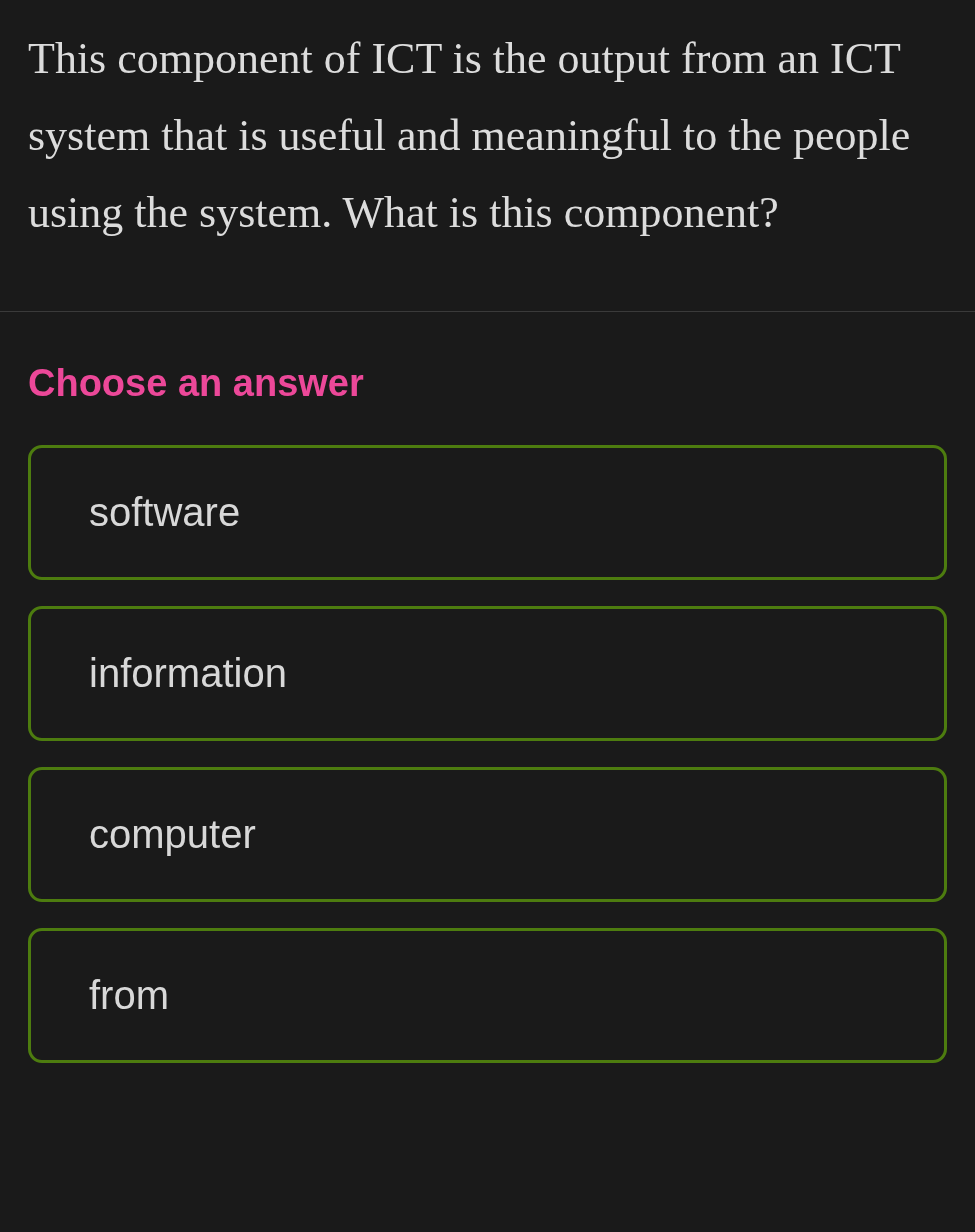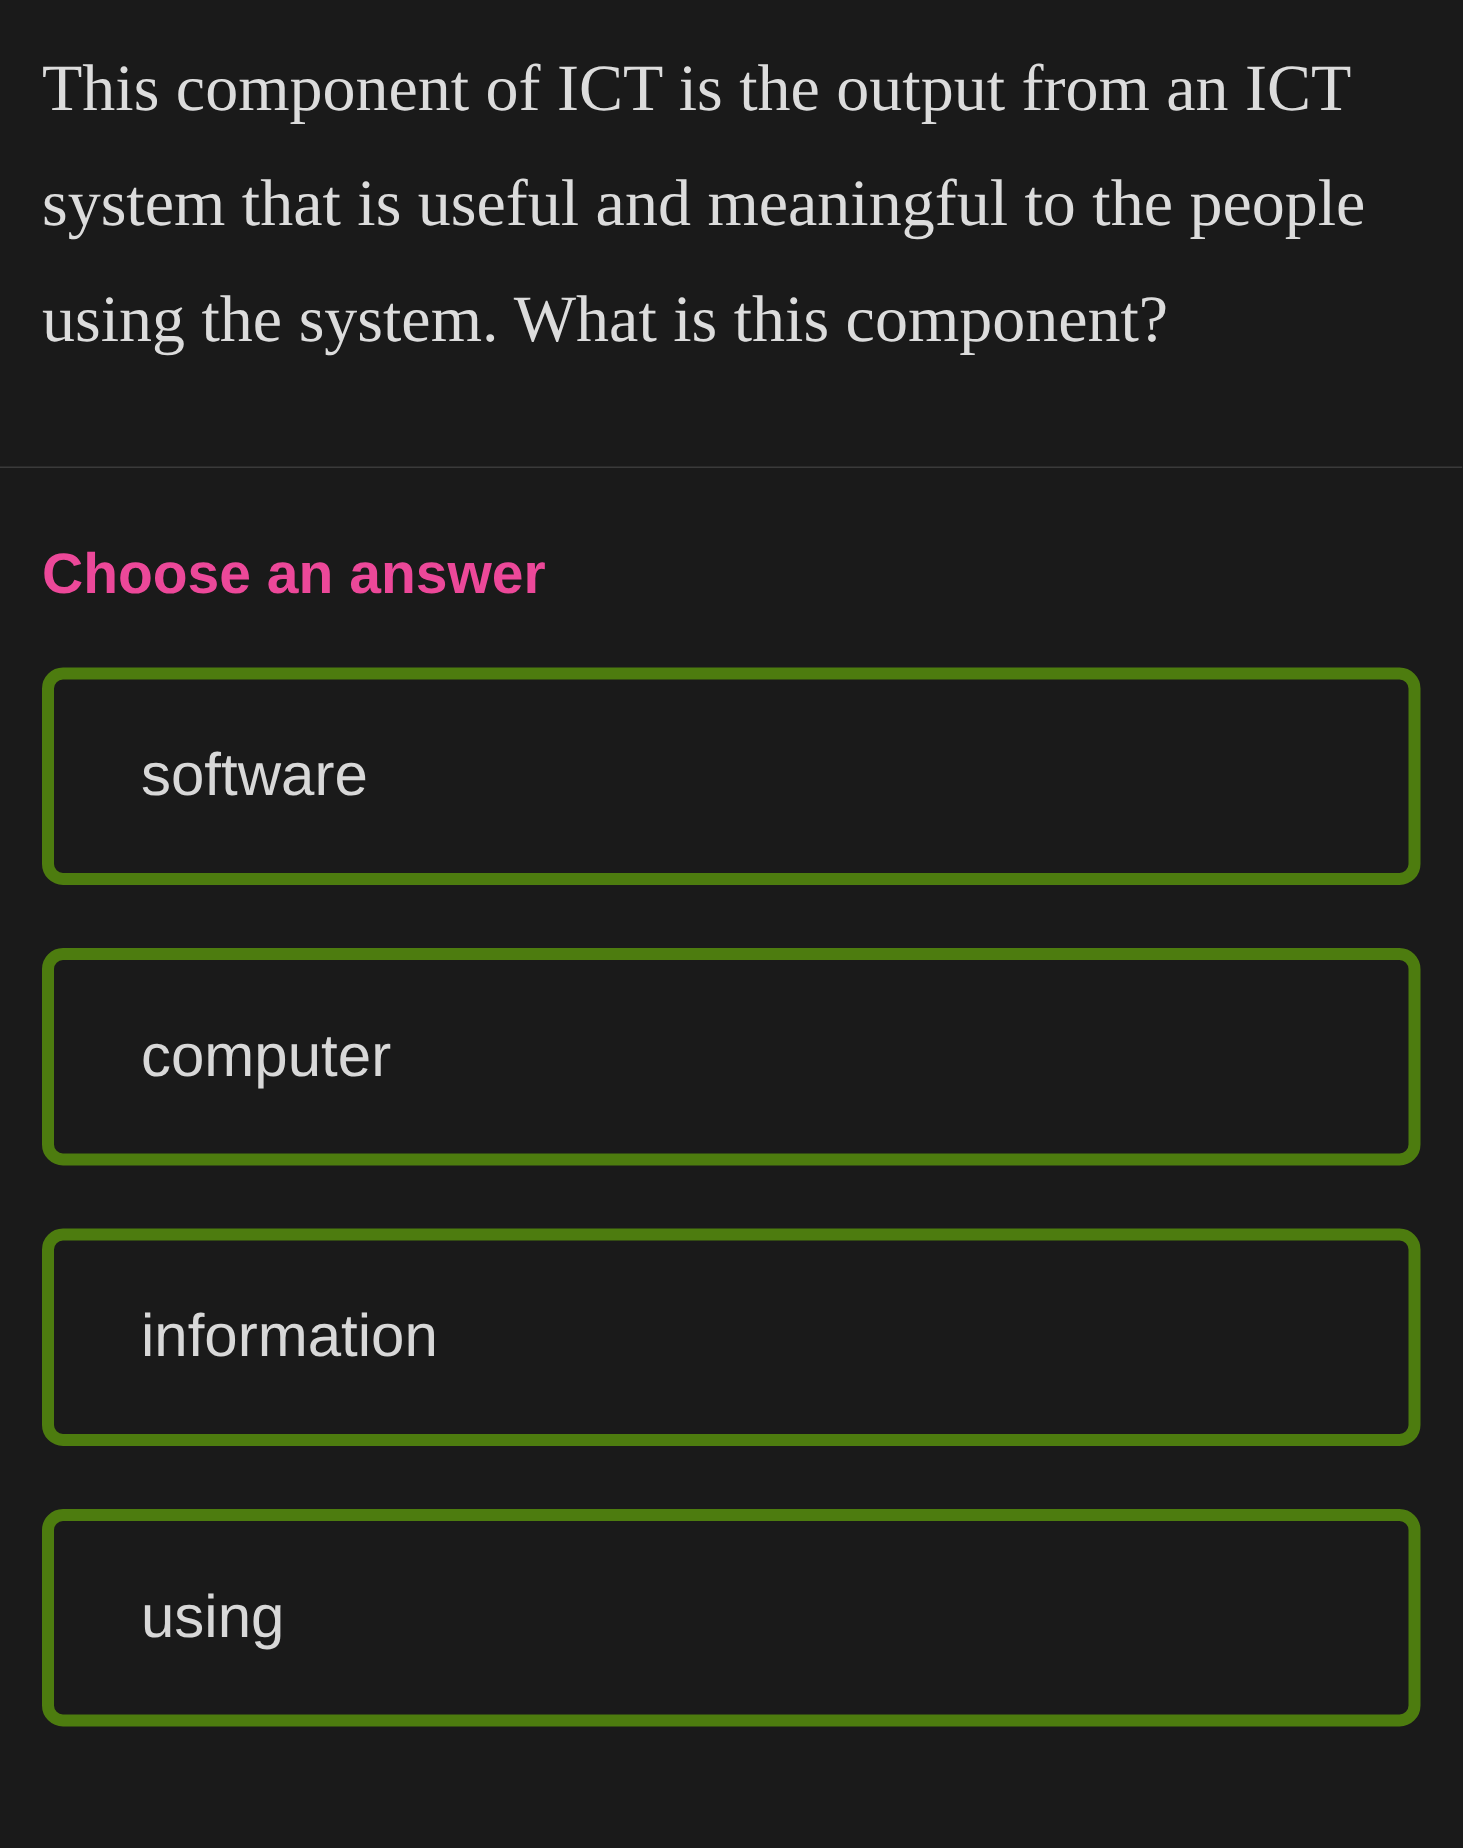"software" .answer-option { border: 8px solid #4d7c0f -> 3px solid #4d7c0f; margin-bottom: 42px -> 26px }
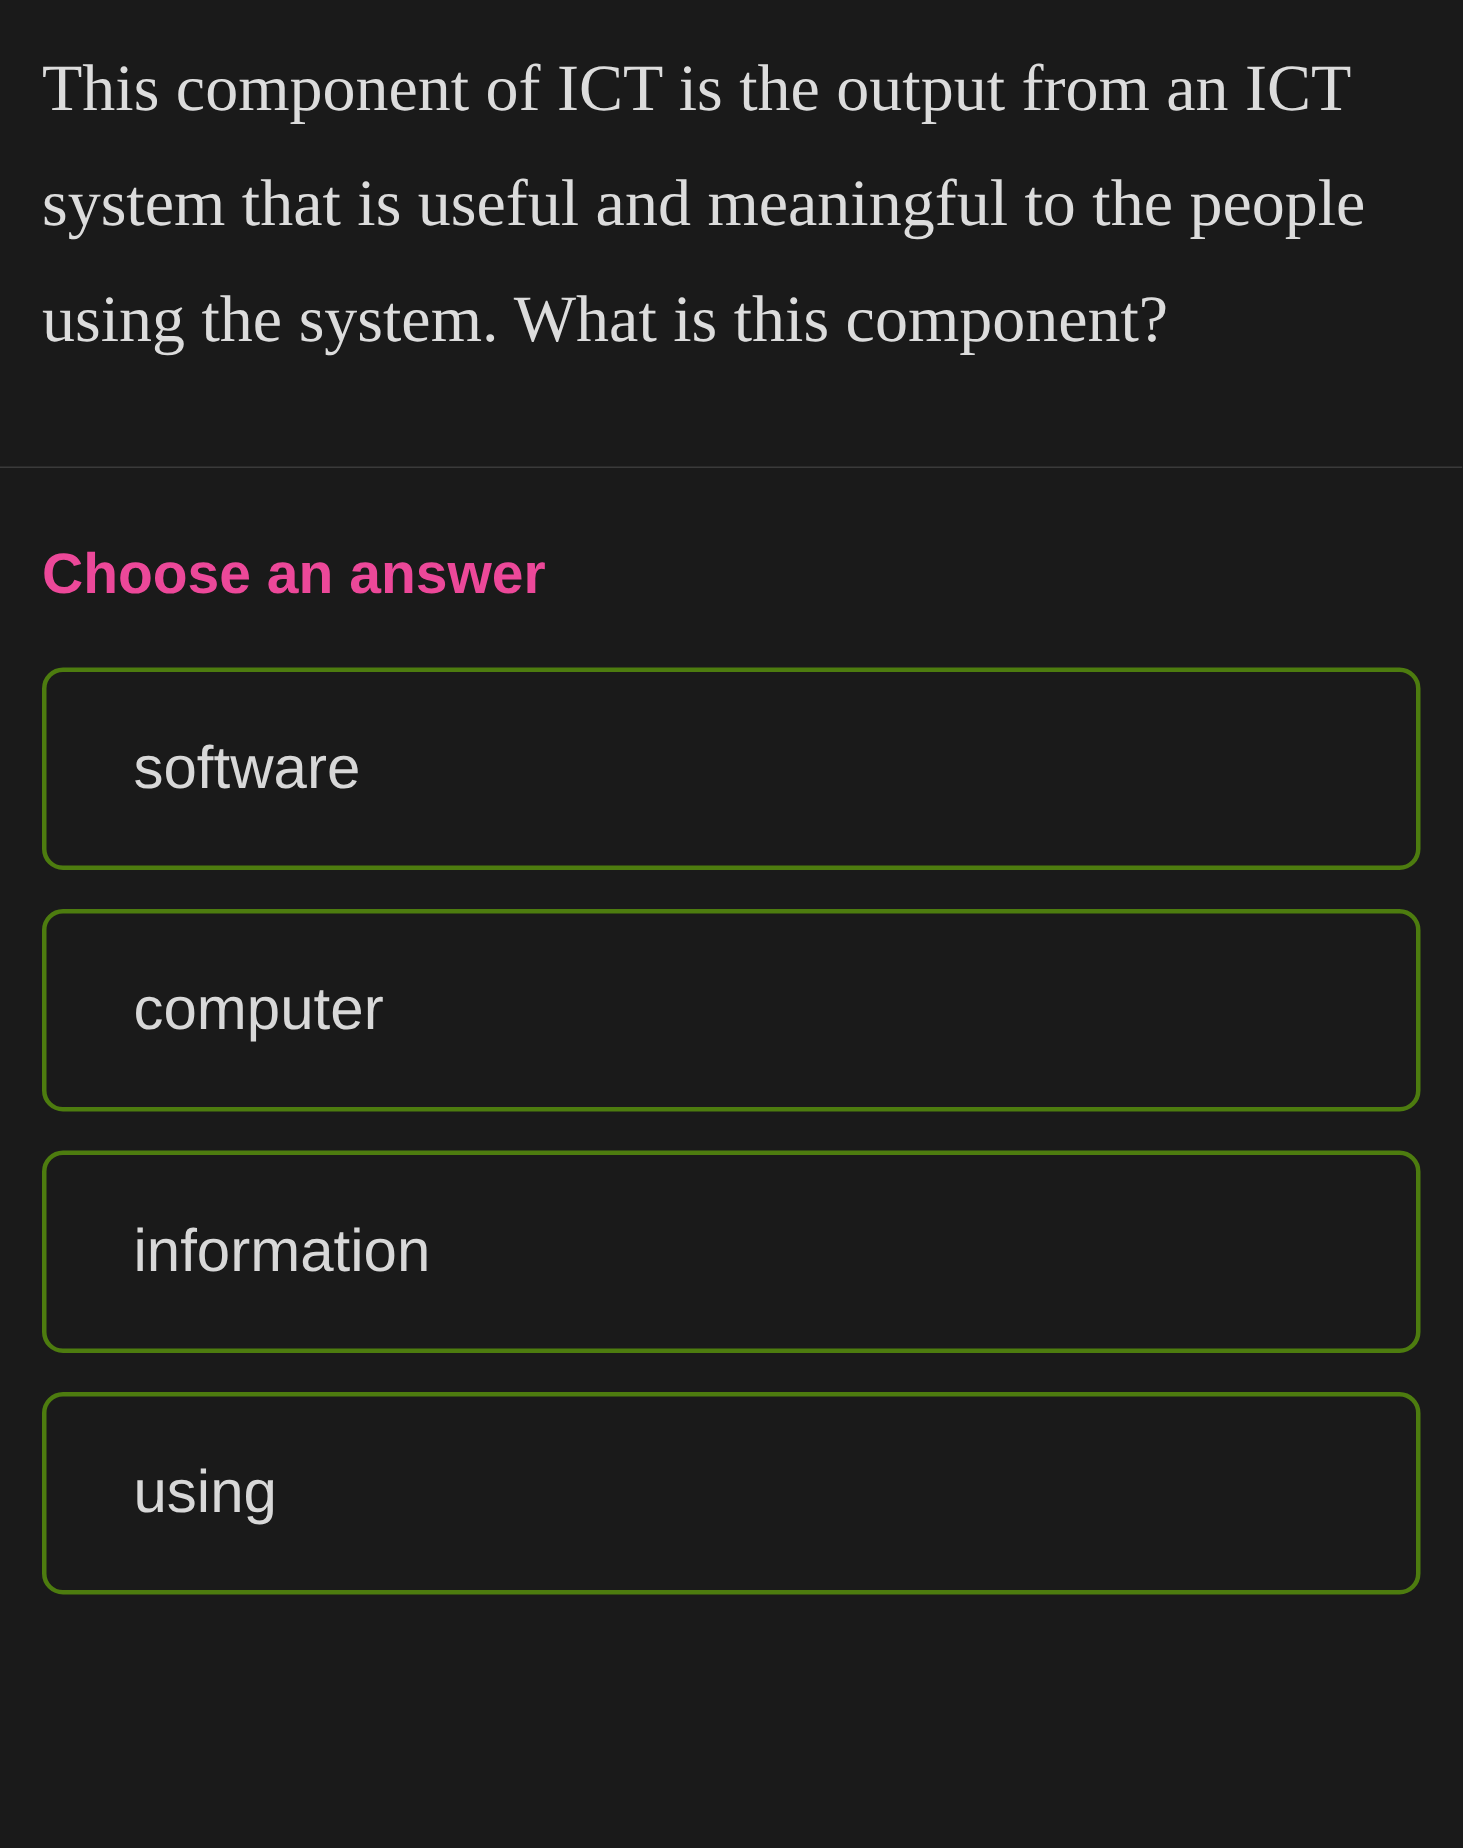"computer" div.answer-option { order: before "information" -> after "information" }
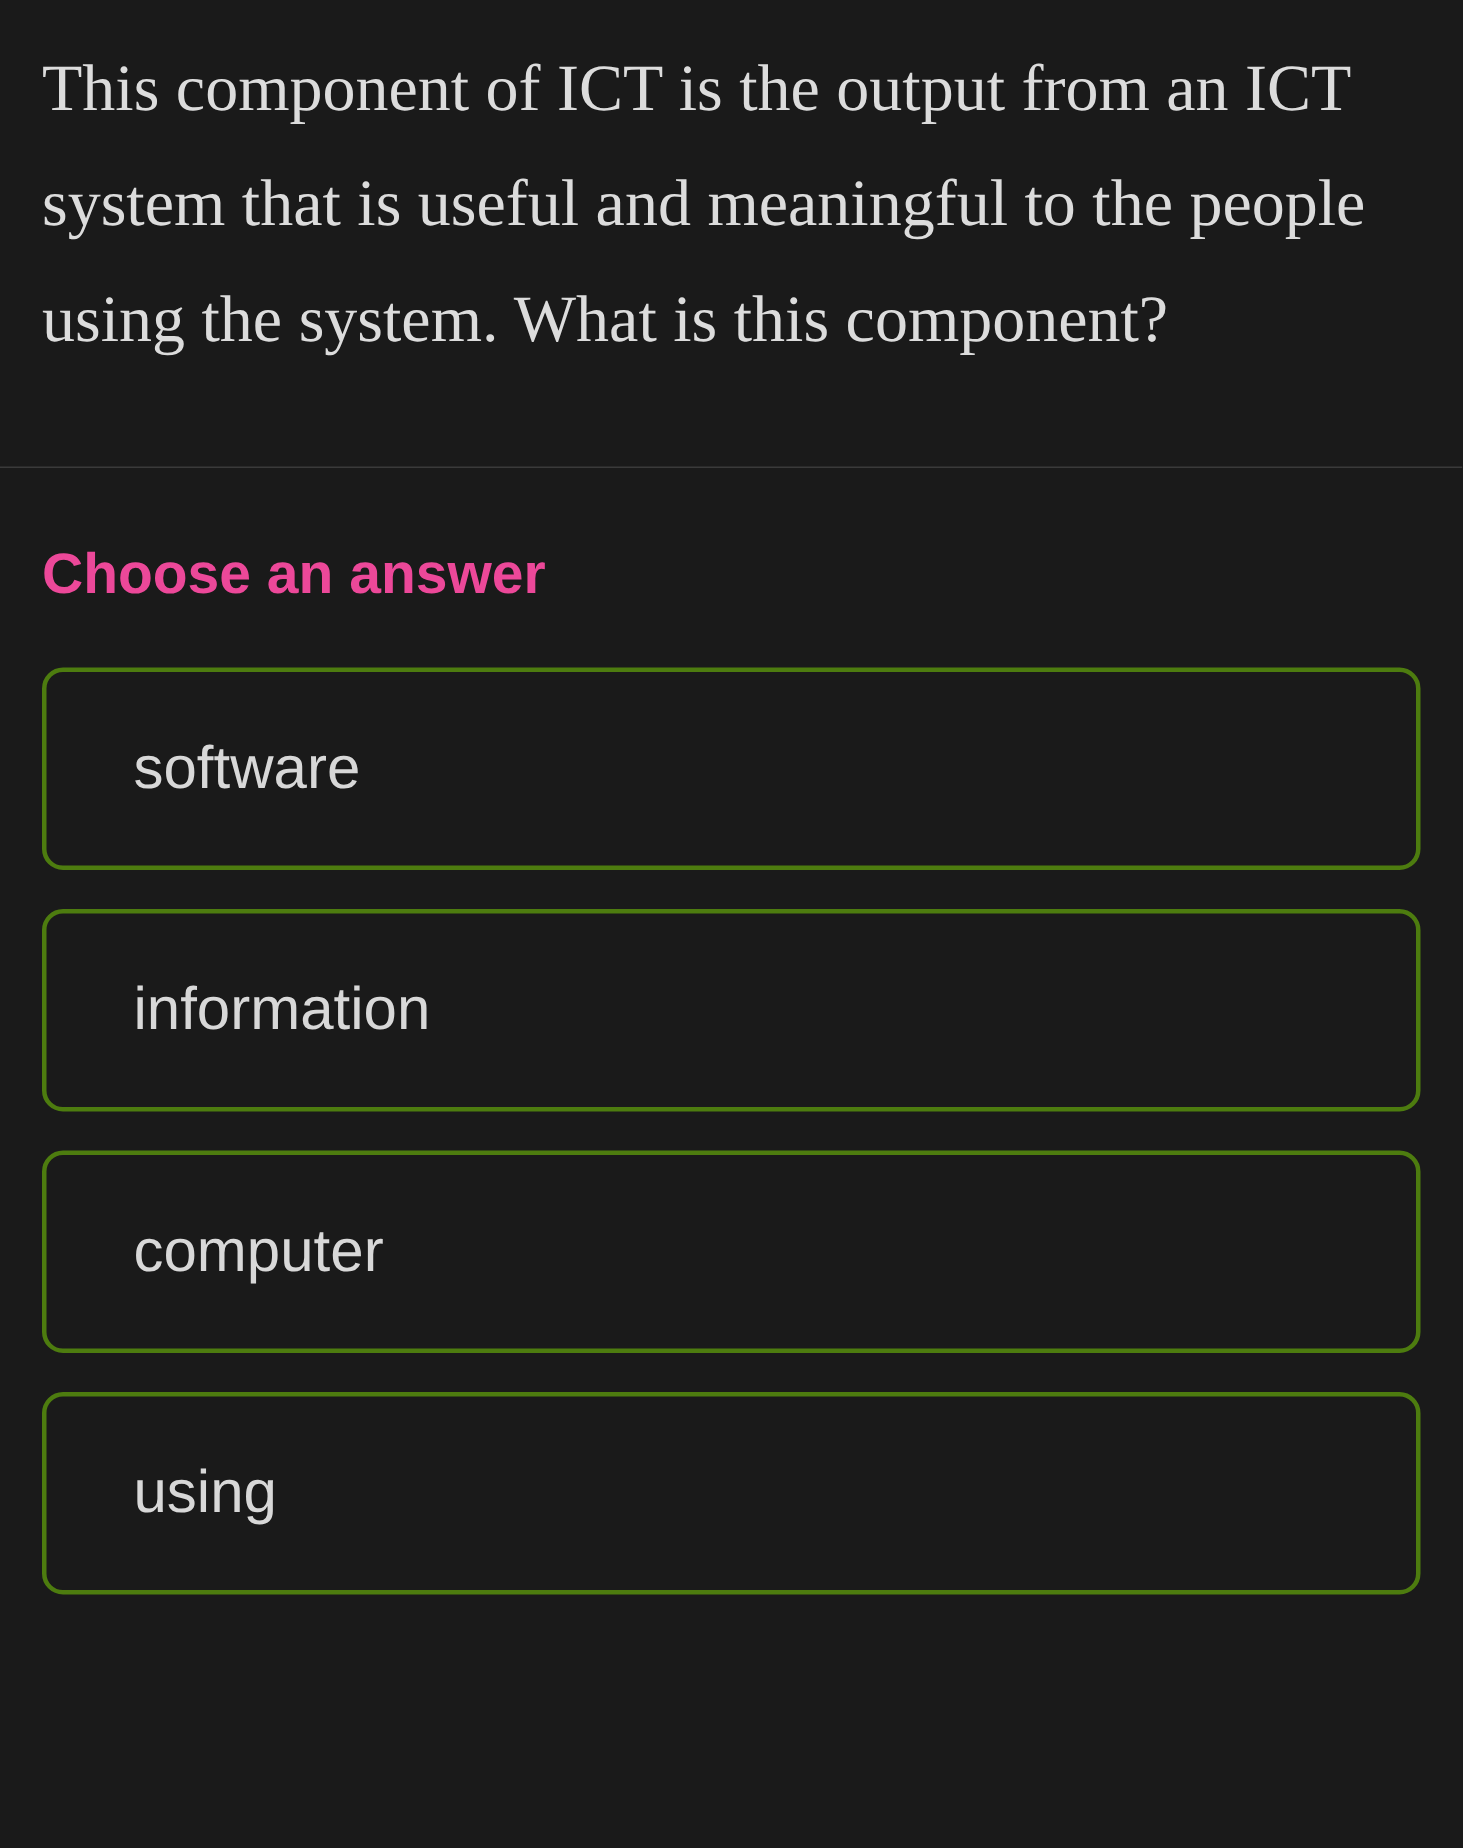"using" span.answer-label { text: using -> from }
